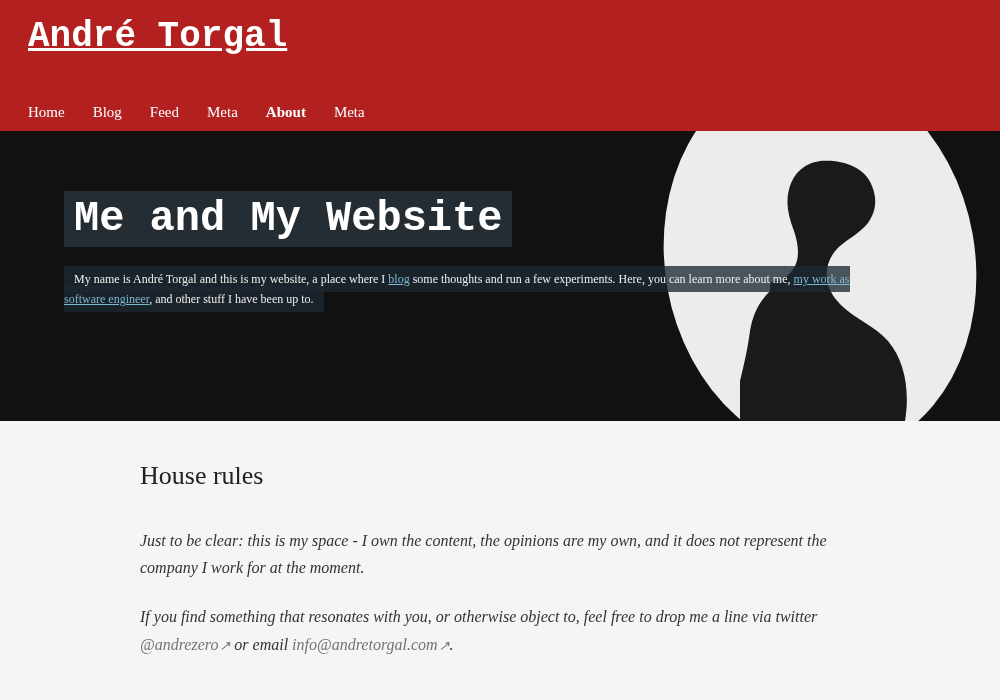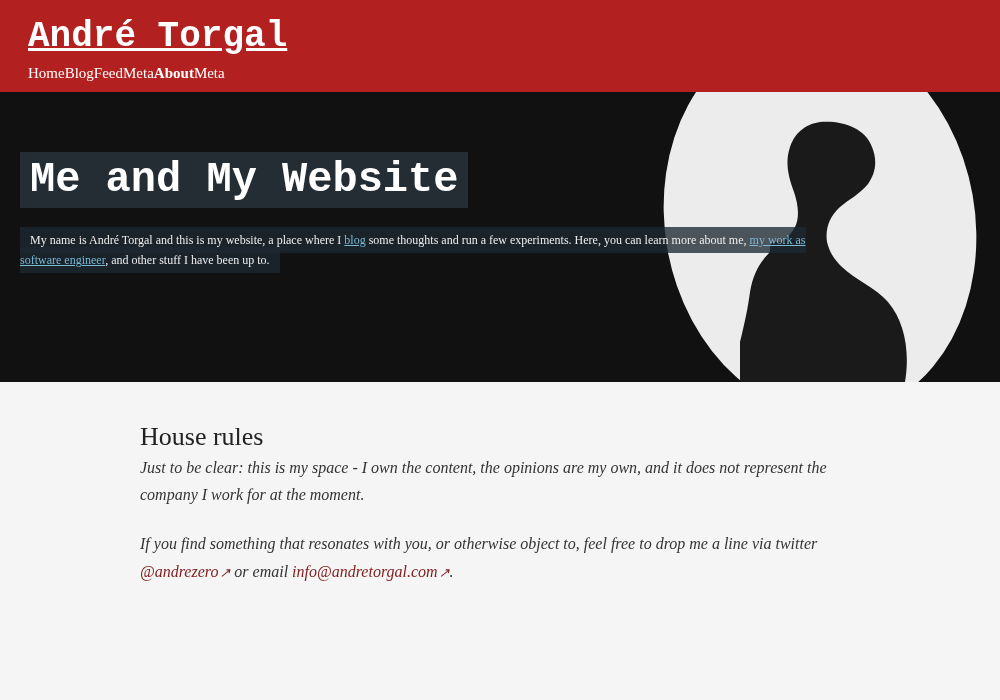"Home" #nav { gap: none -> 28px; margin-top: none -> 39px }
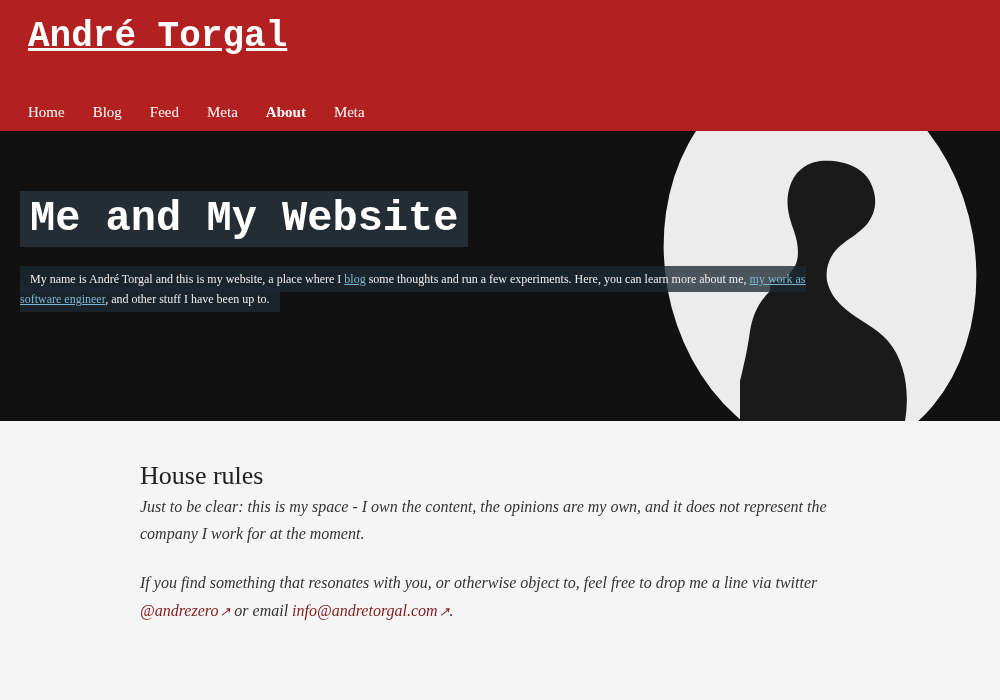"Me and My Website" #hero-content { margin-left: none -> 44px }
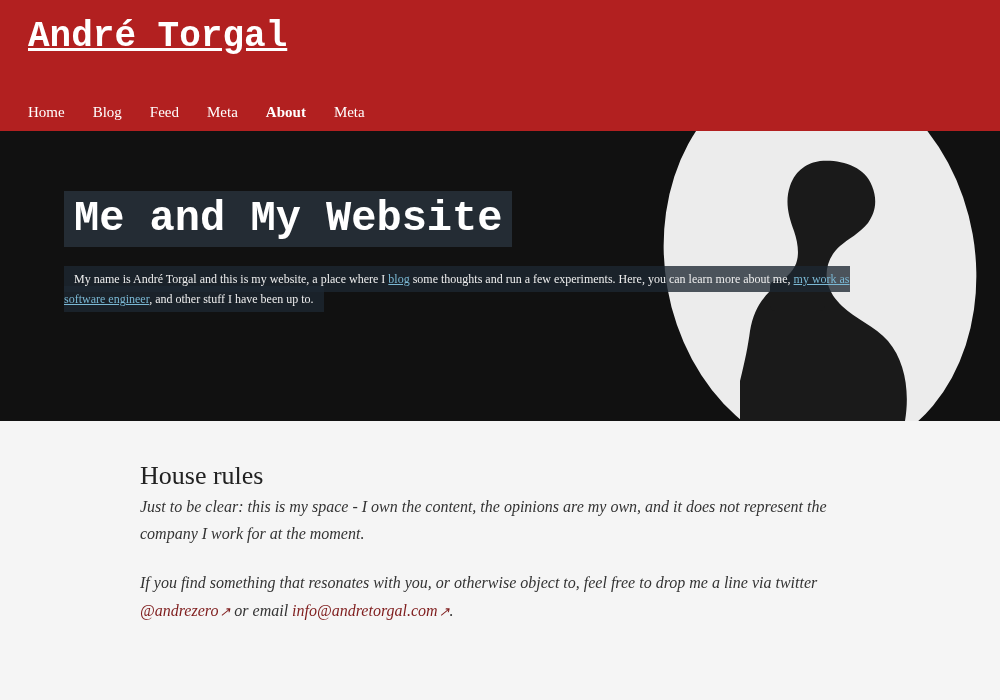"House rules" #house-rules-title { margin-bottom: 2px -> 36px }
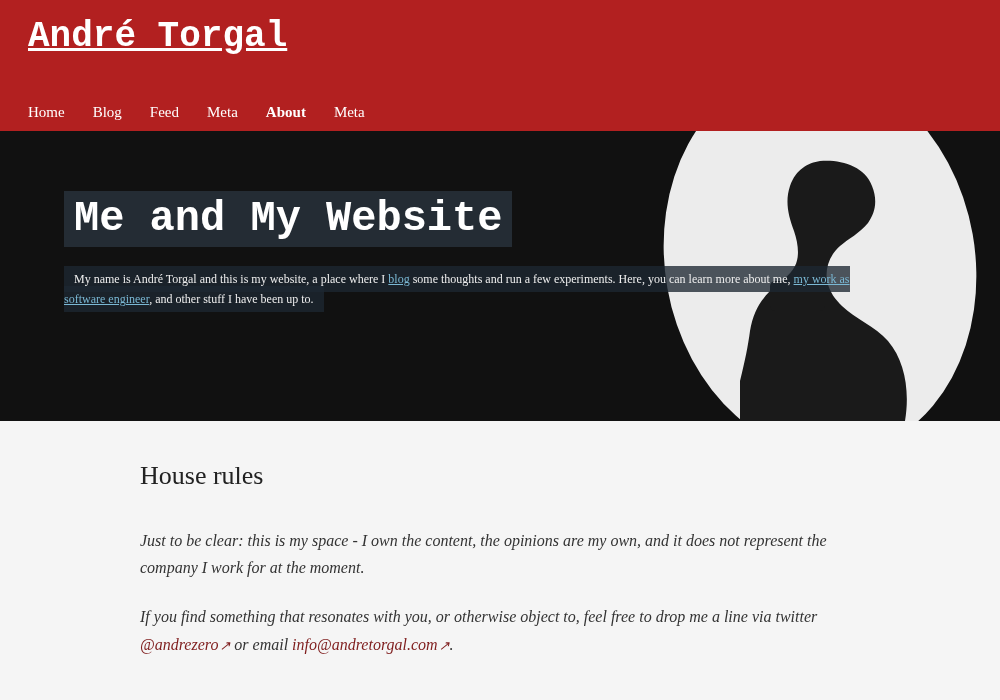"@andrezero" .content-paragraph a { color: #7f1d1d -> #737373 }
